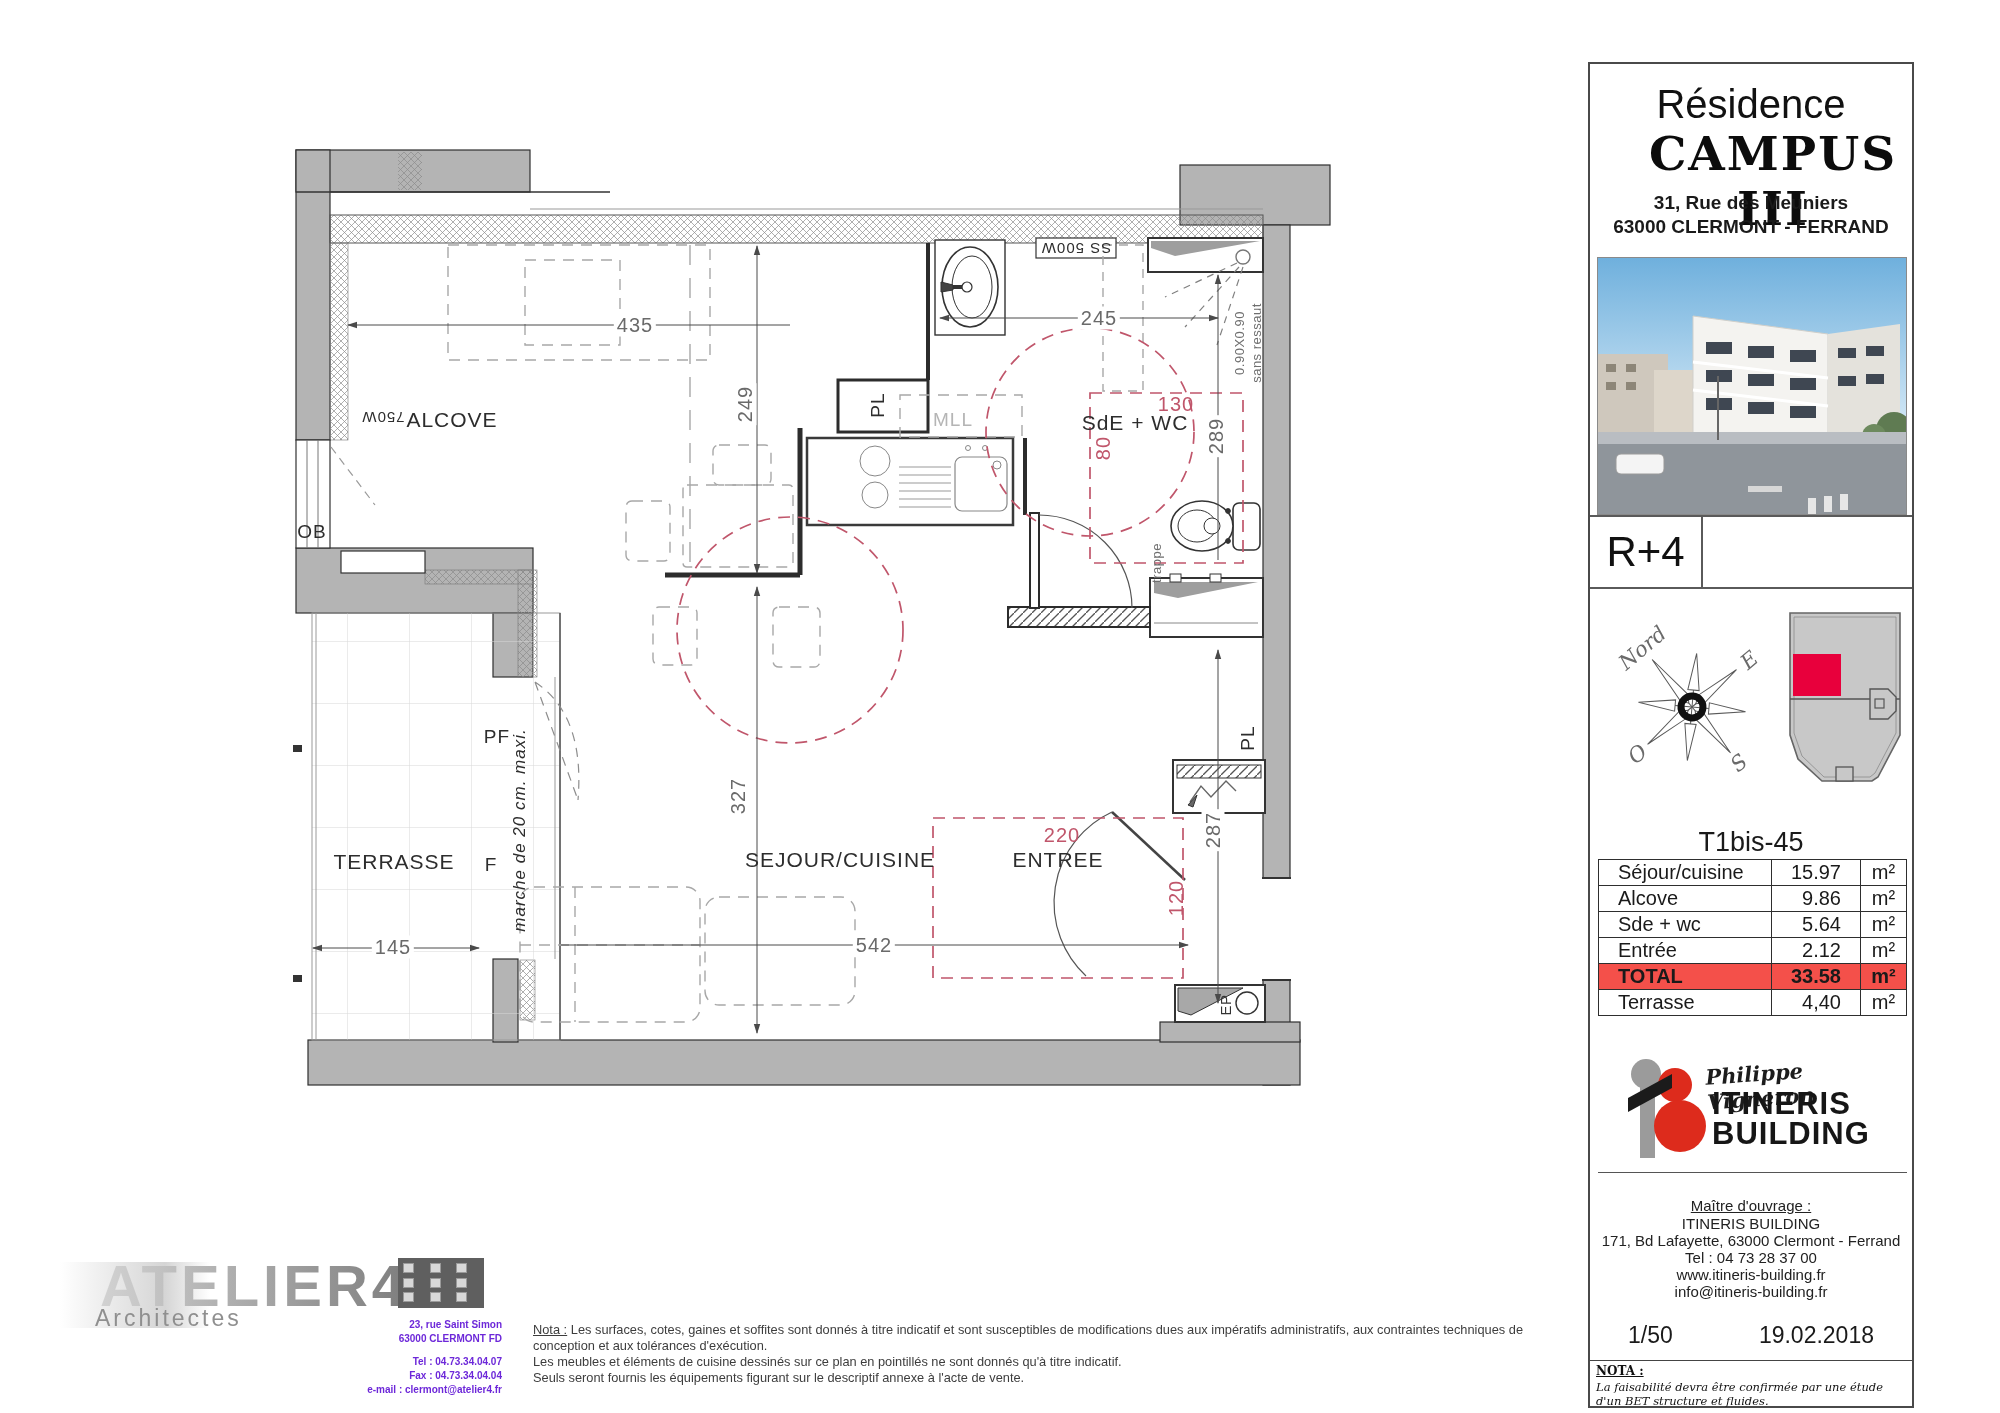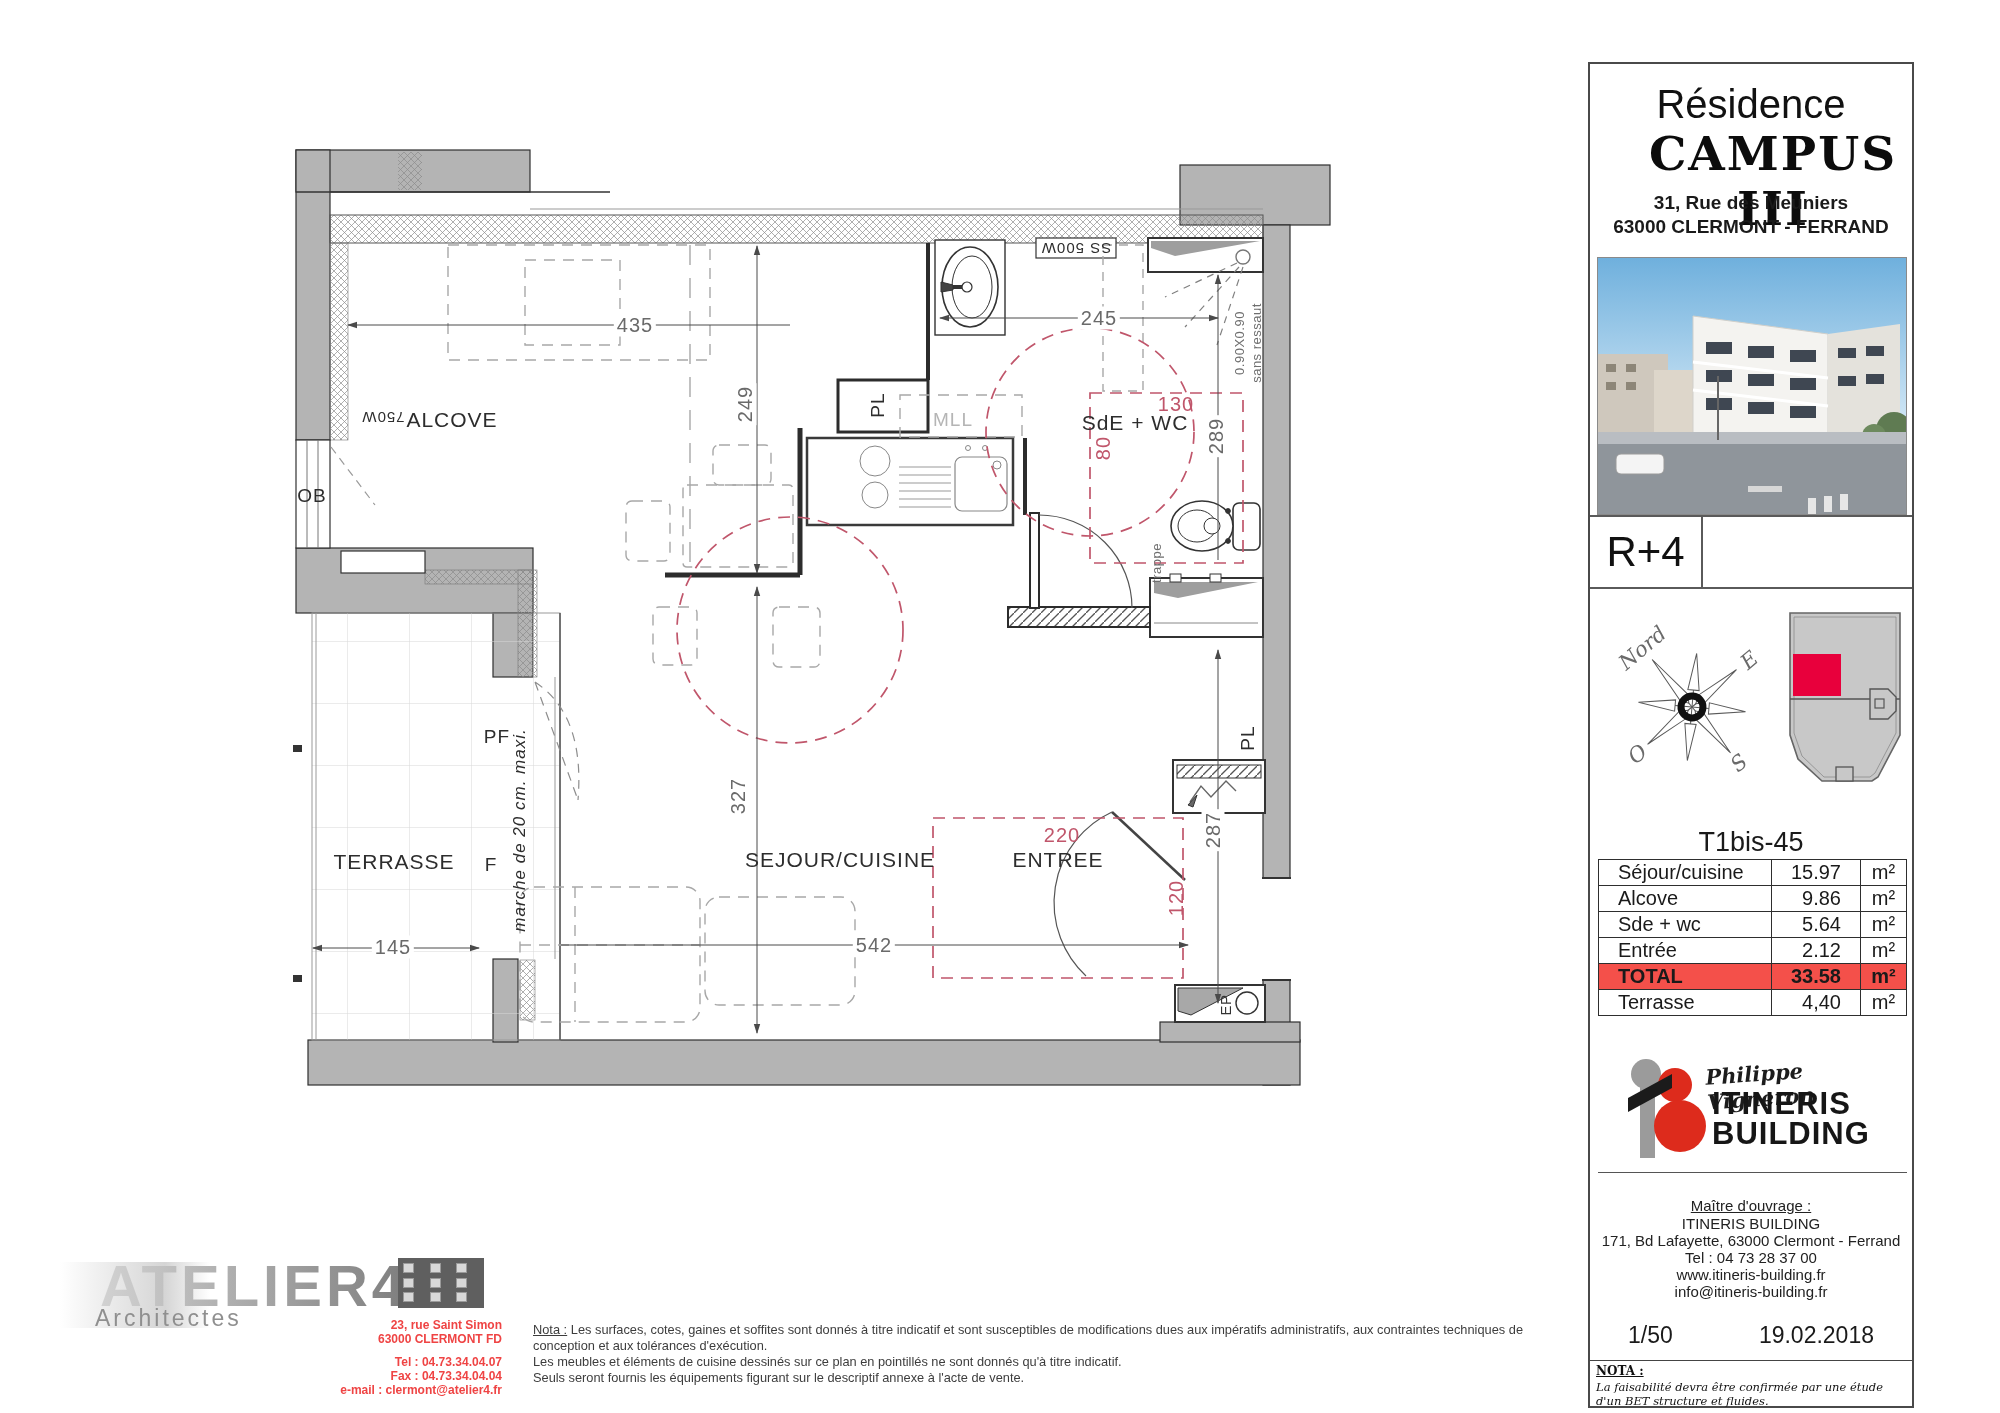"OB" div.lbl { top: 496px -> 532px }
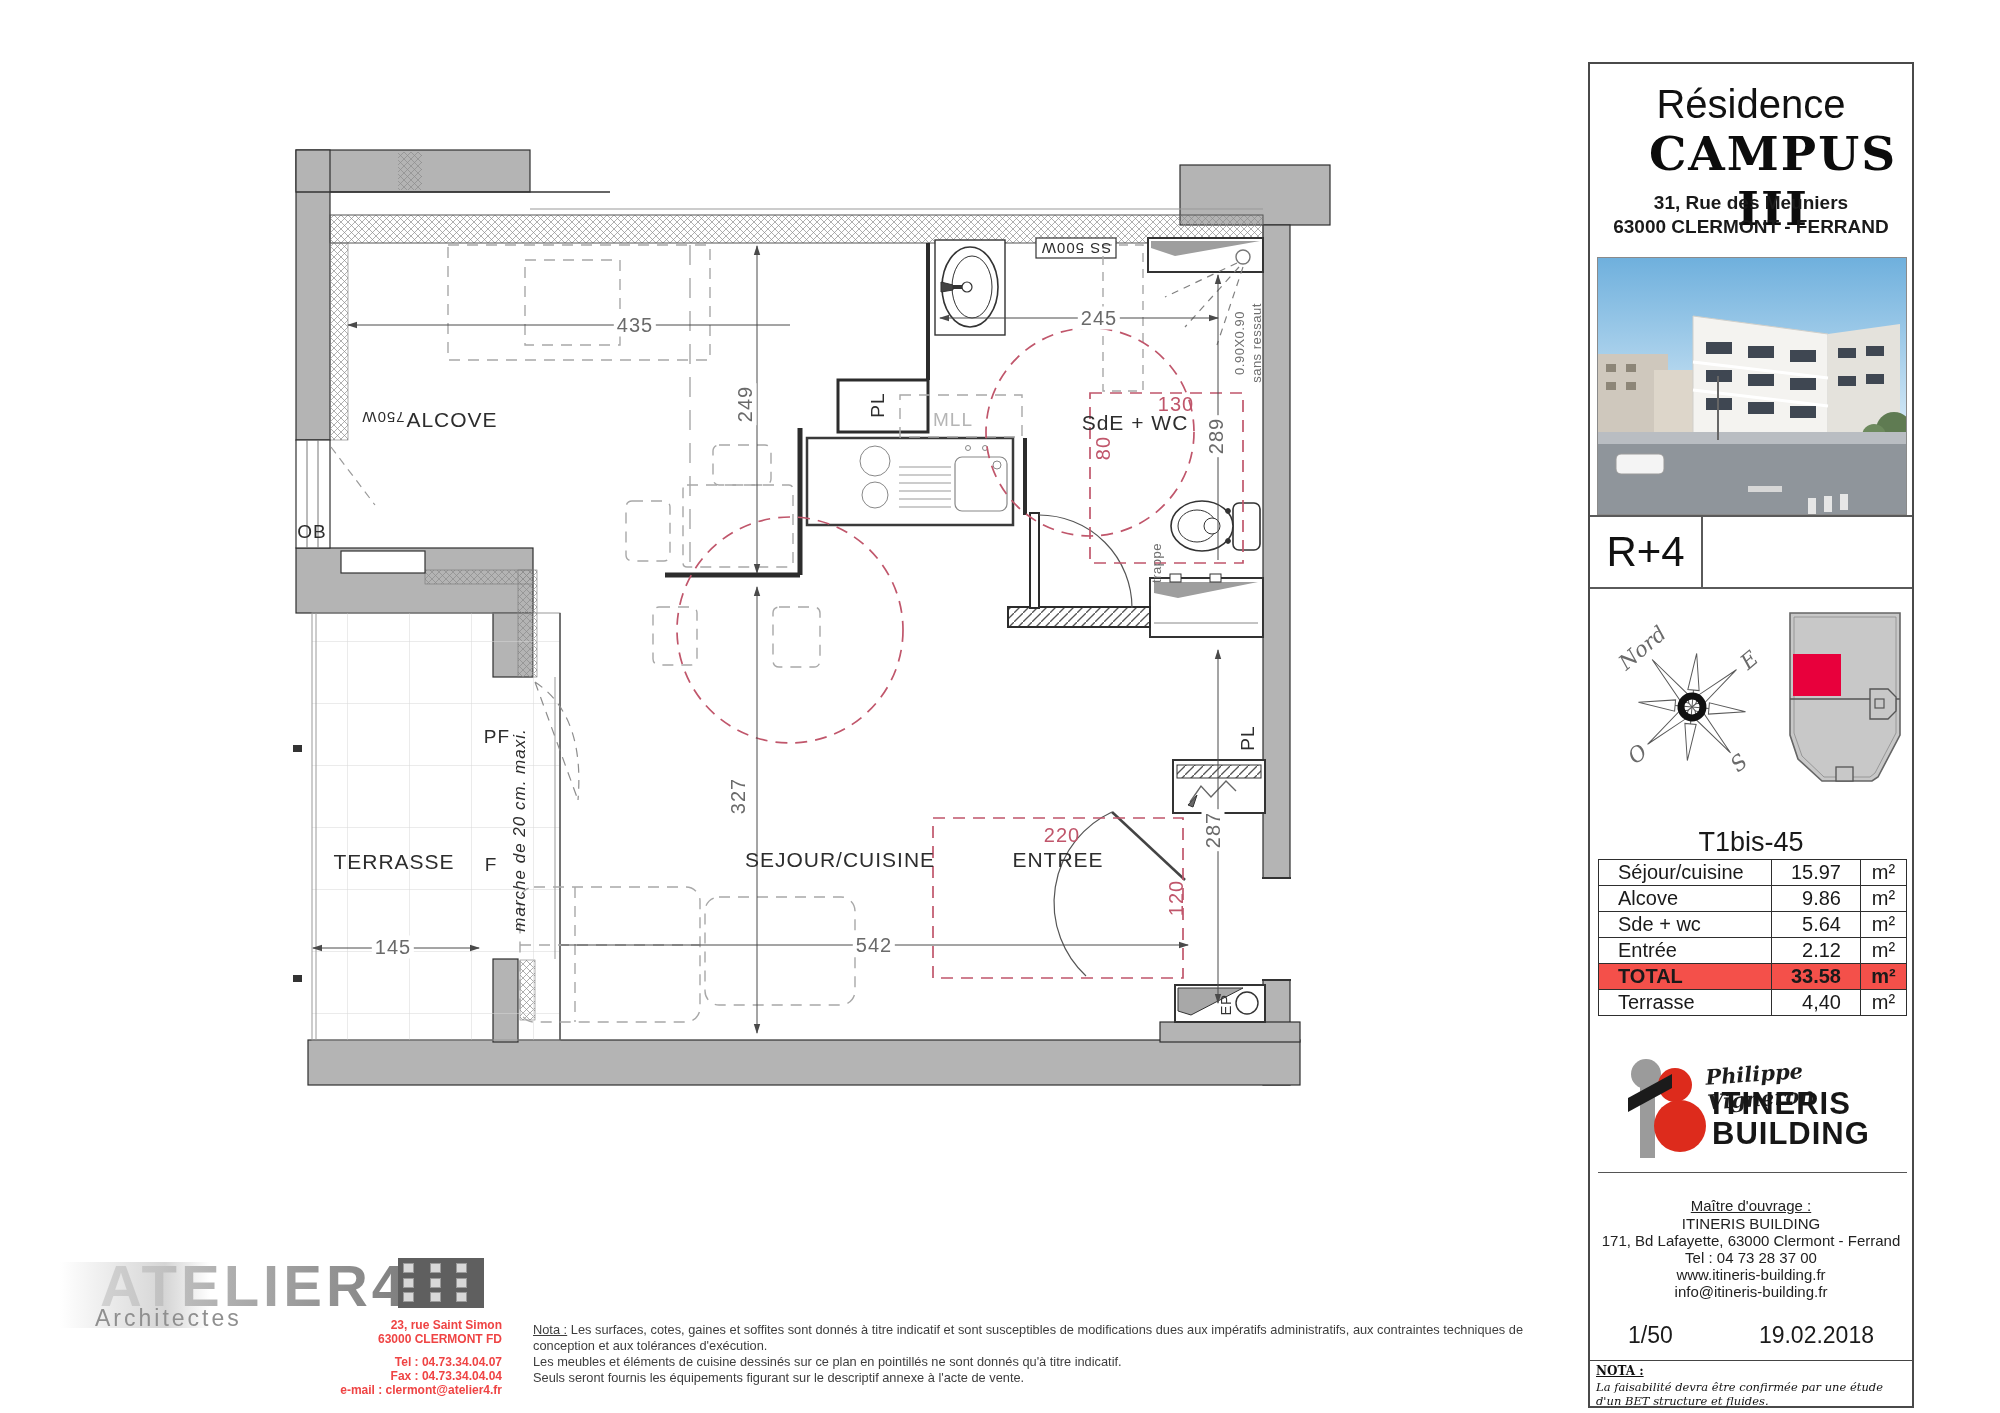"23, rue Saint Simon" .at-contact { color: #ef4444 -> #6d28d9; font-size: 12px -> 10px }
